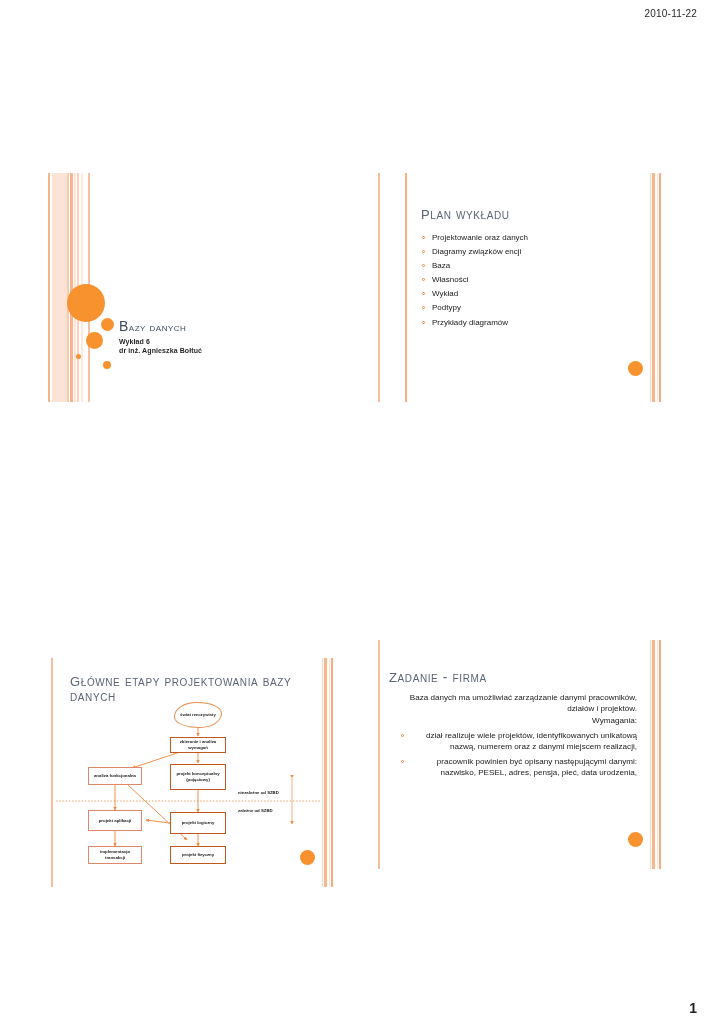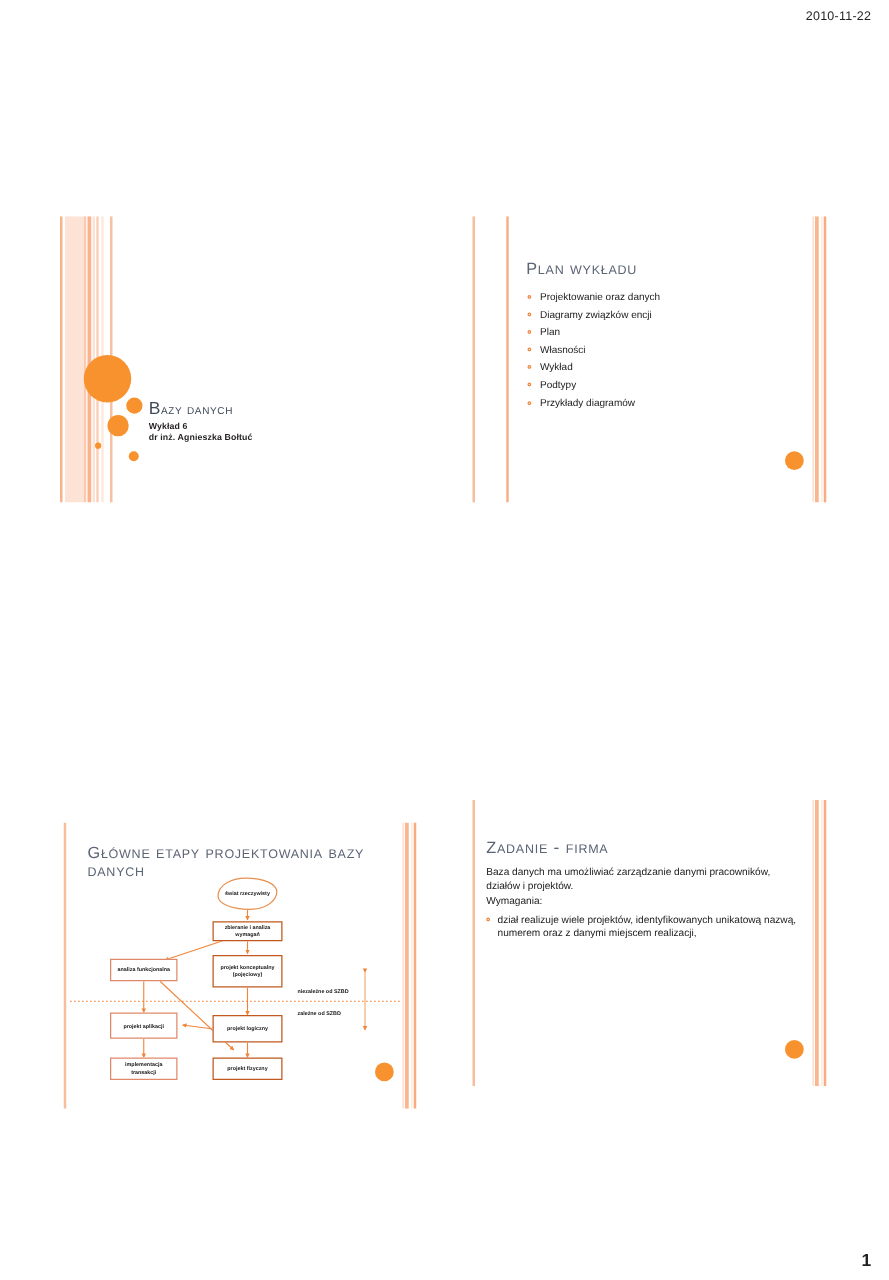"Plan" li { text: Plan -> Baza }
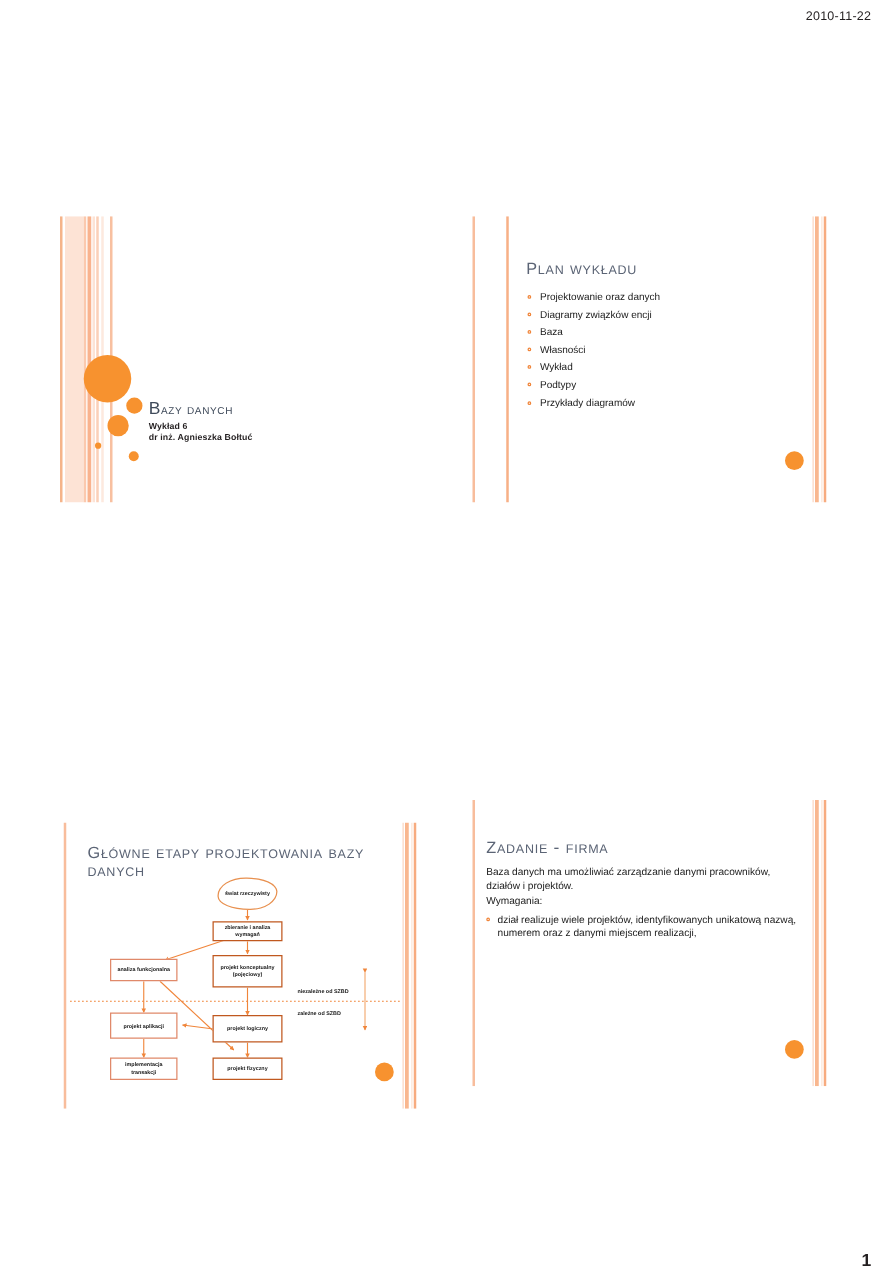"Baza danych ma umożliwiać zarządzanie" .s4-body p { margin: 0 0 1px 0 -> 0 0 1px 12px; text-align: none -> right }
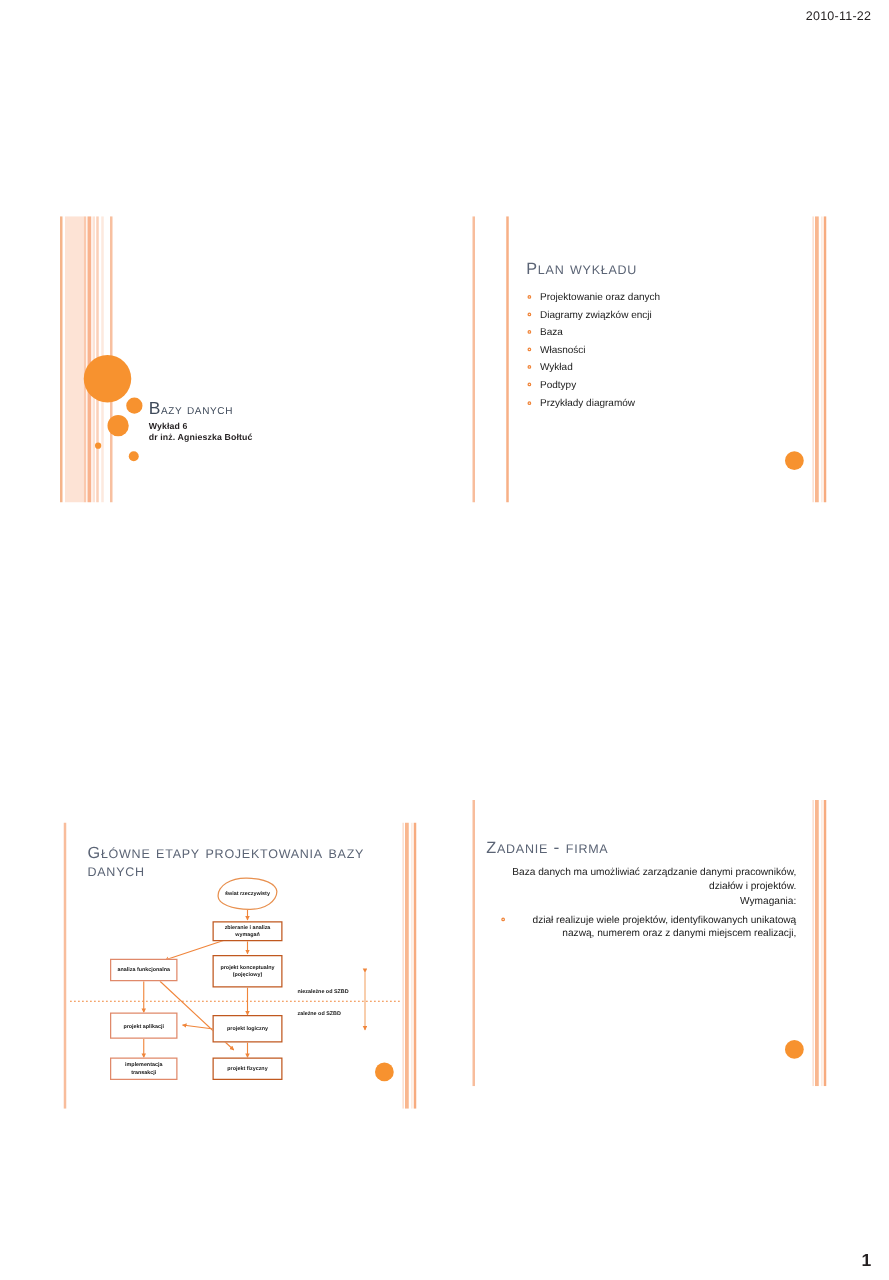"pracownik powinien być opisany" p.bul { html: none -> <p>pracownik powinien być opisany następującymi danymi: nazwisko, PESEL, adres, pensja, płeć, data urodzenia,</p> }
